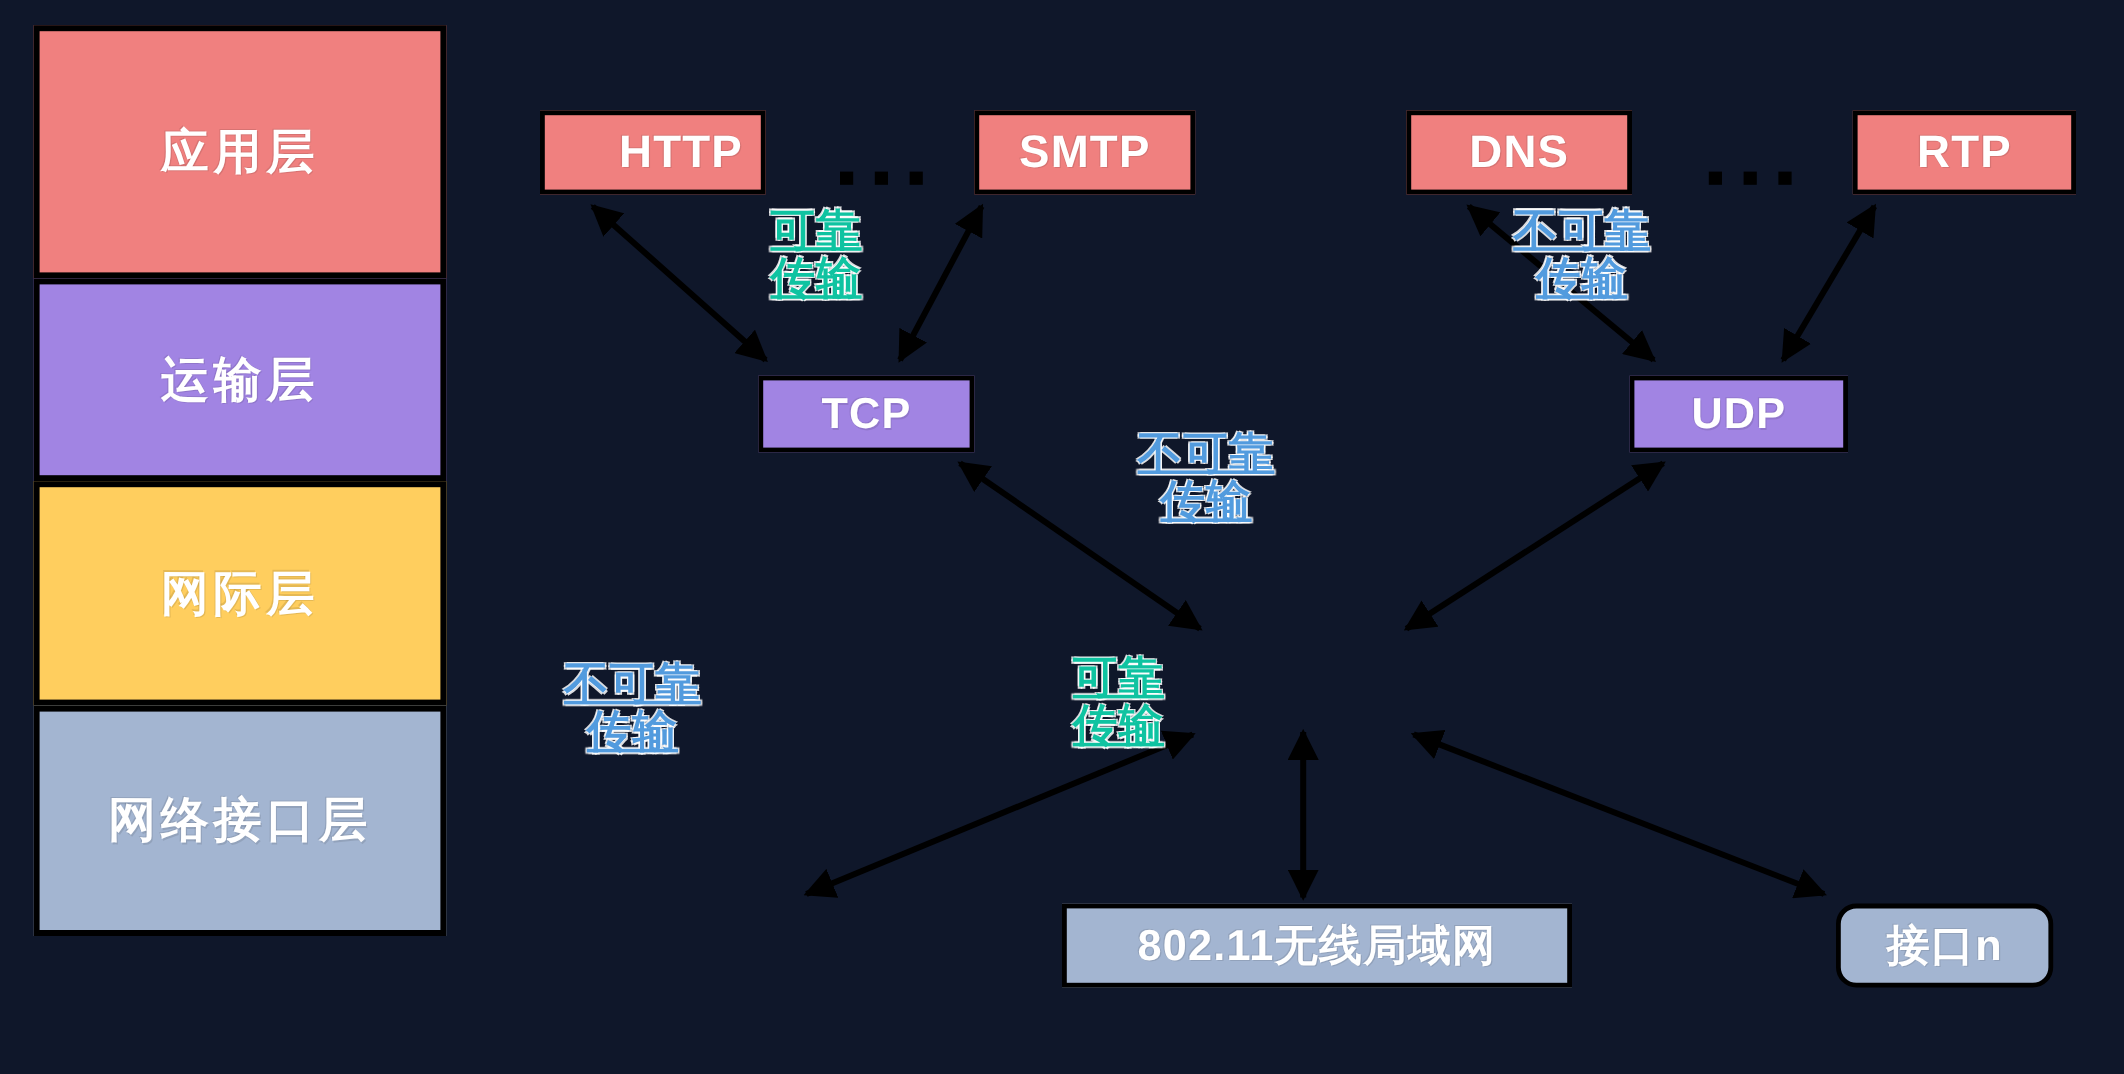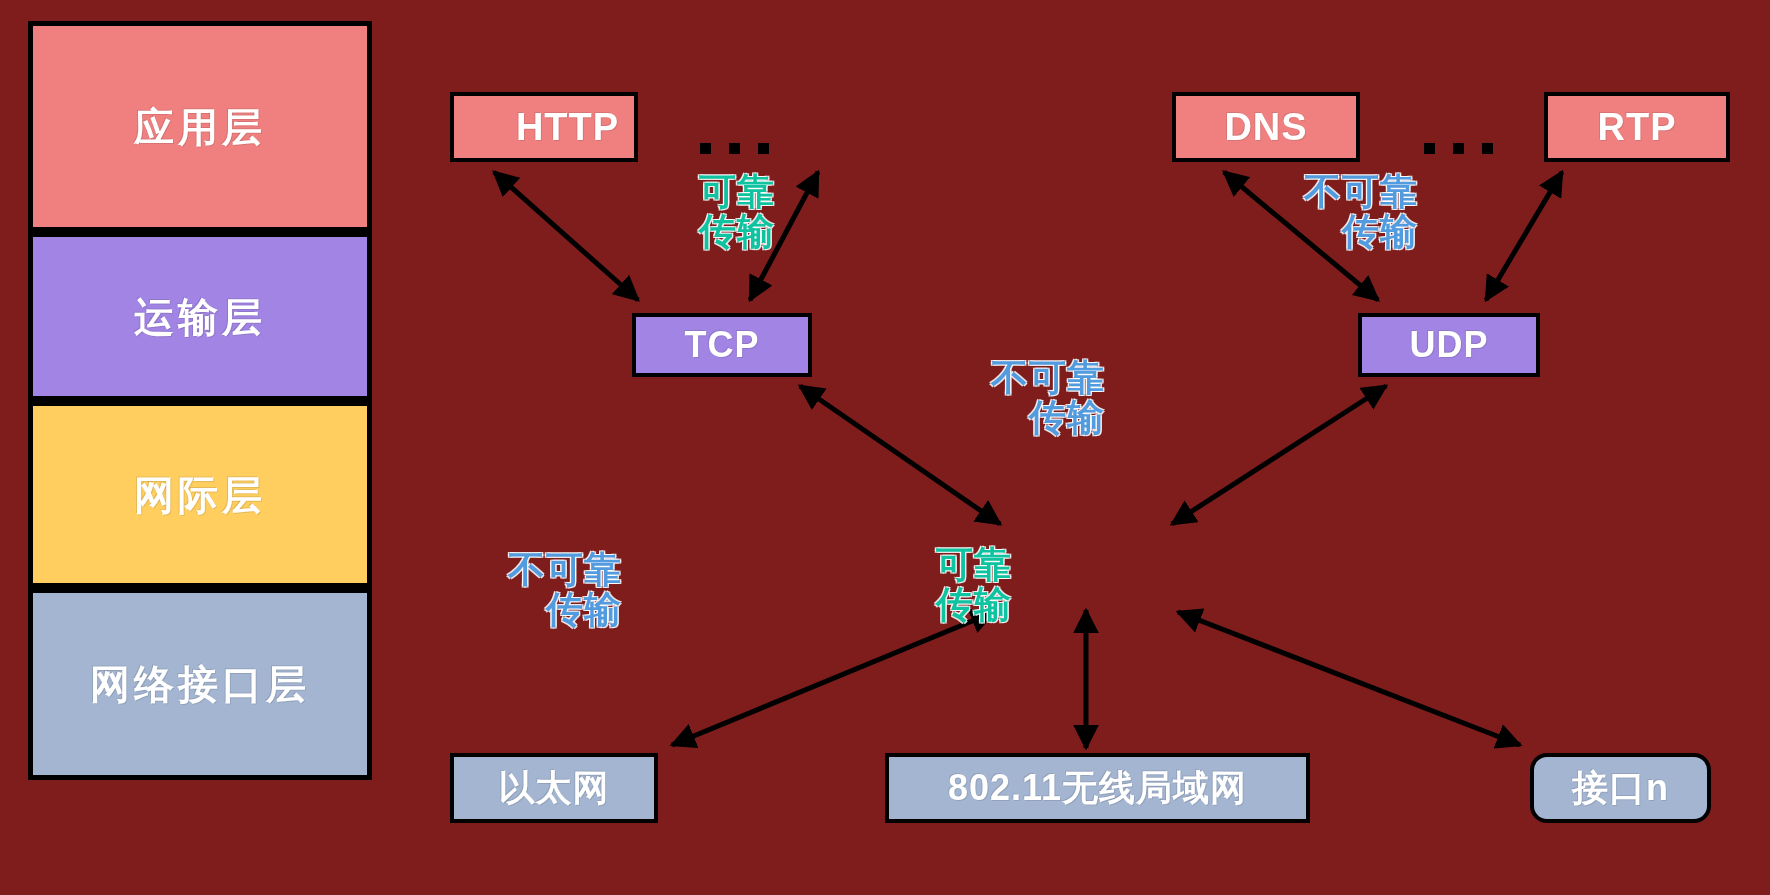"应用层" #canvas { background: #7f1d1d -> #0f172a }
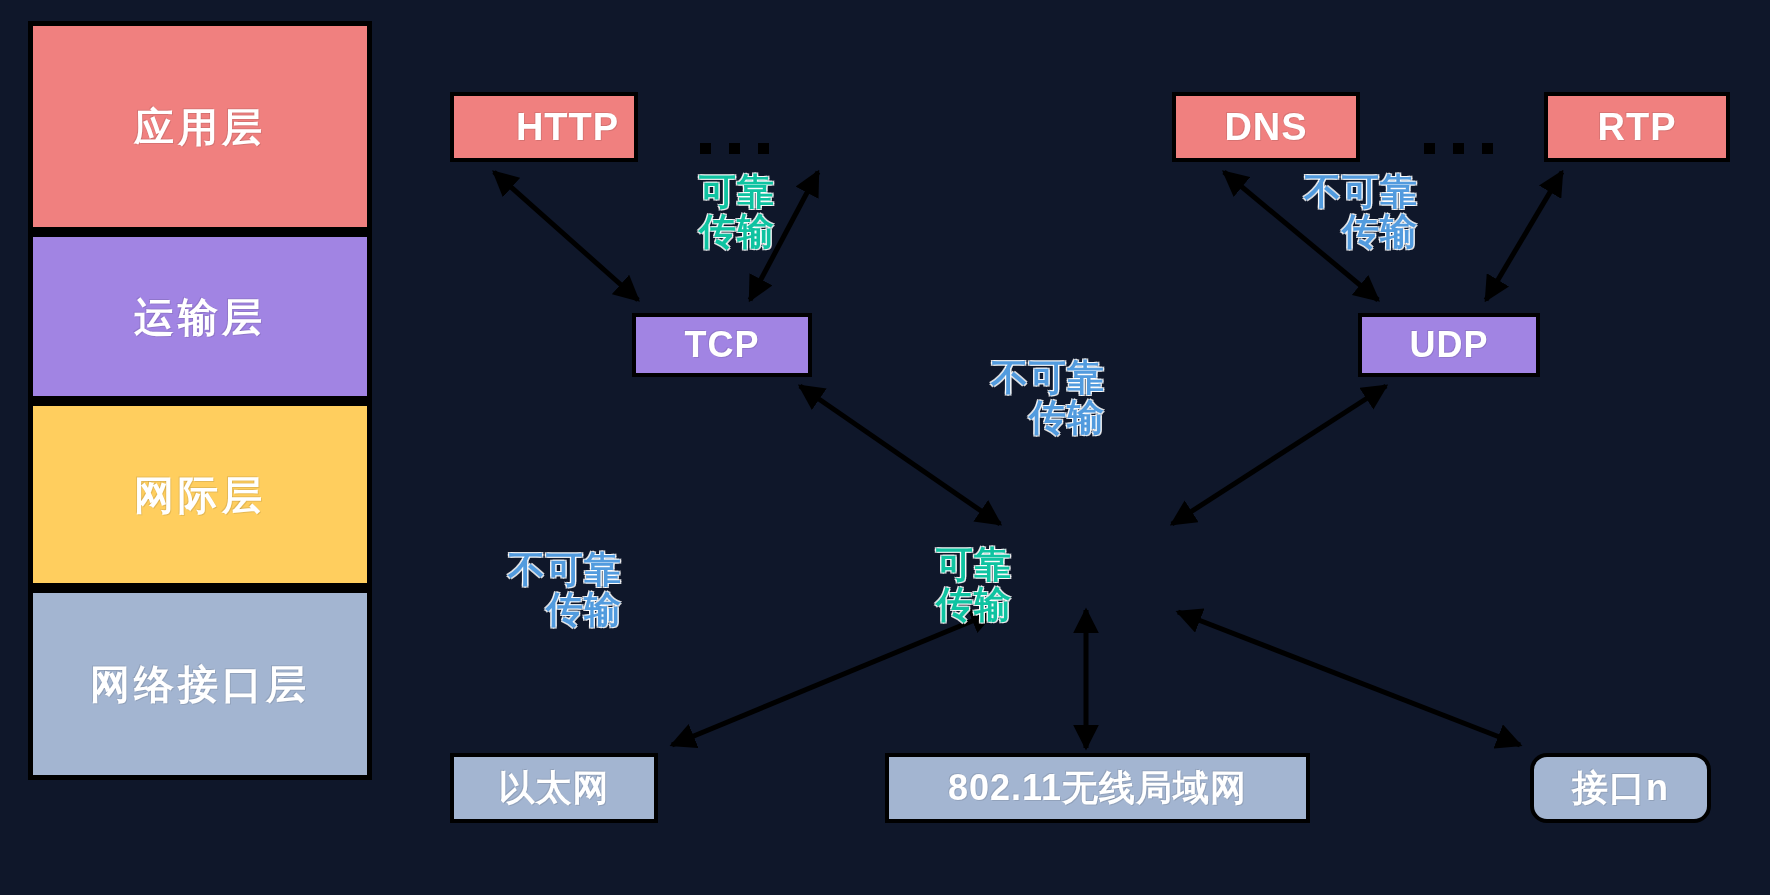"SMTP" div.box { html: none -> <div>SMTP</div> }
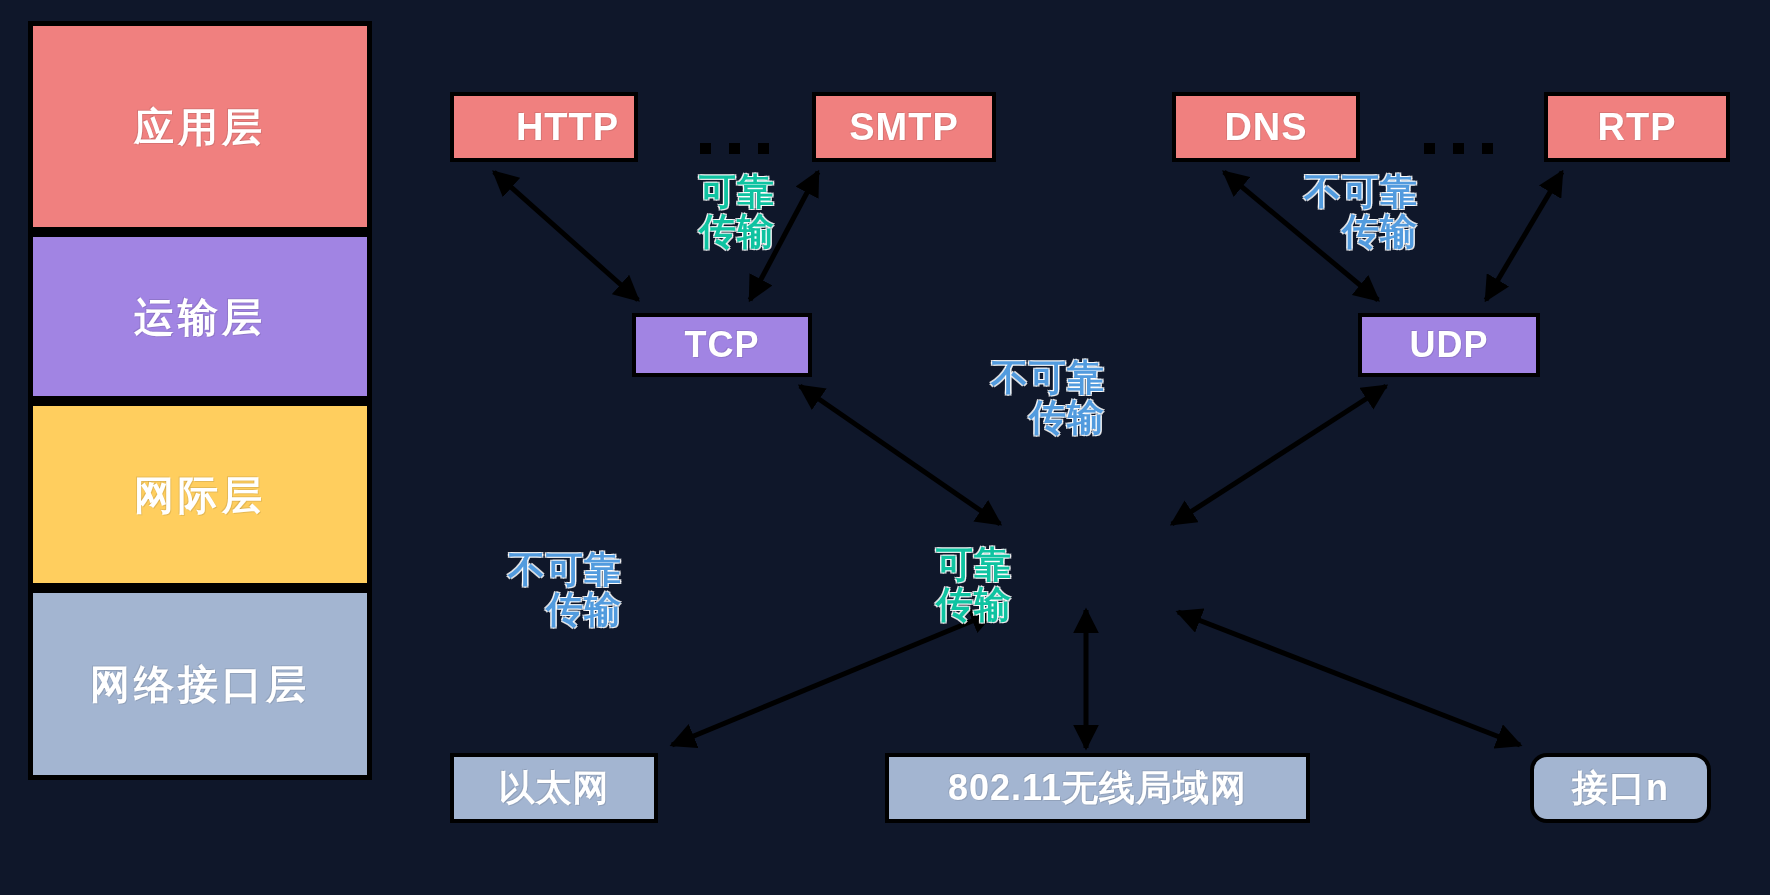"可靠" .edge-label { text-align: right -> center; text-decoration: none -> underline }
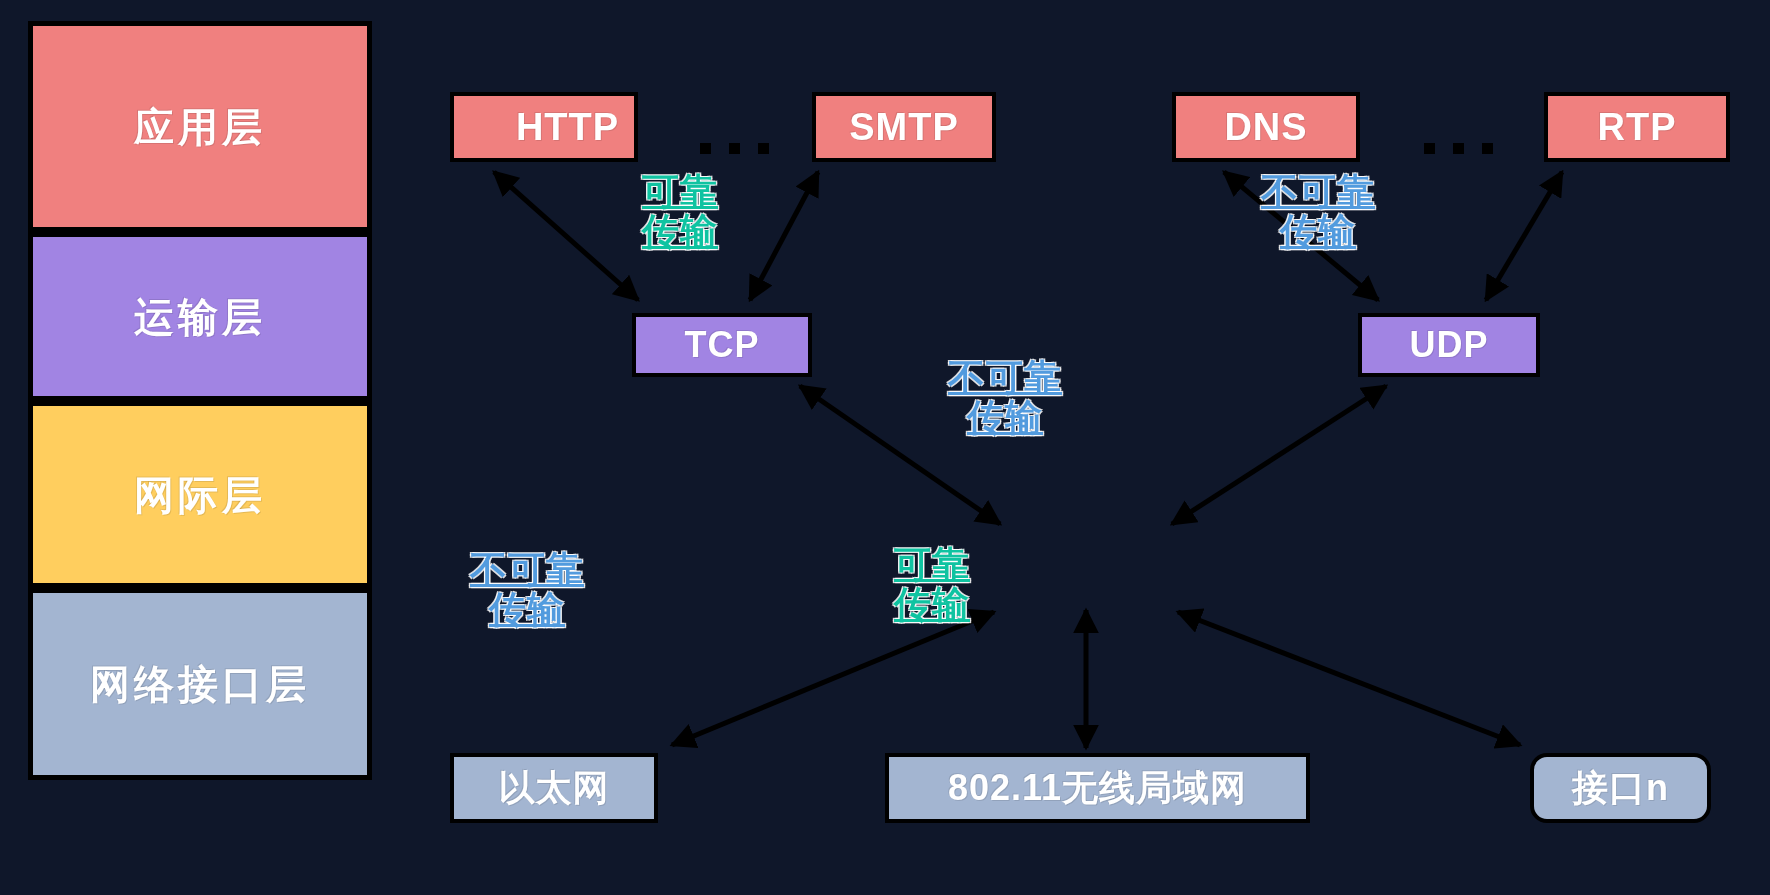"以太网" div.box { html: <div>以太网</div> -> none }
